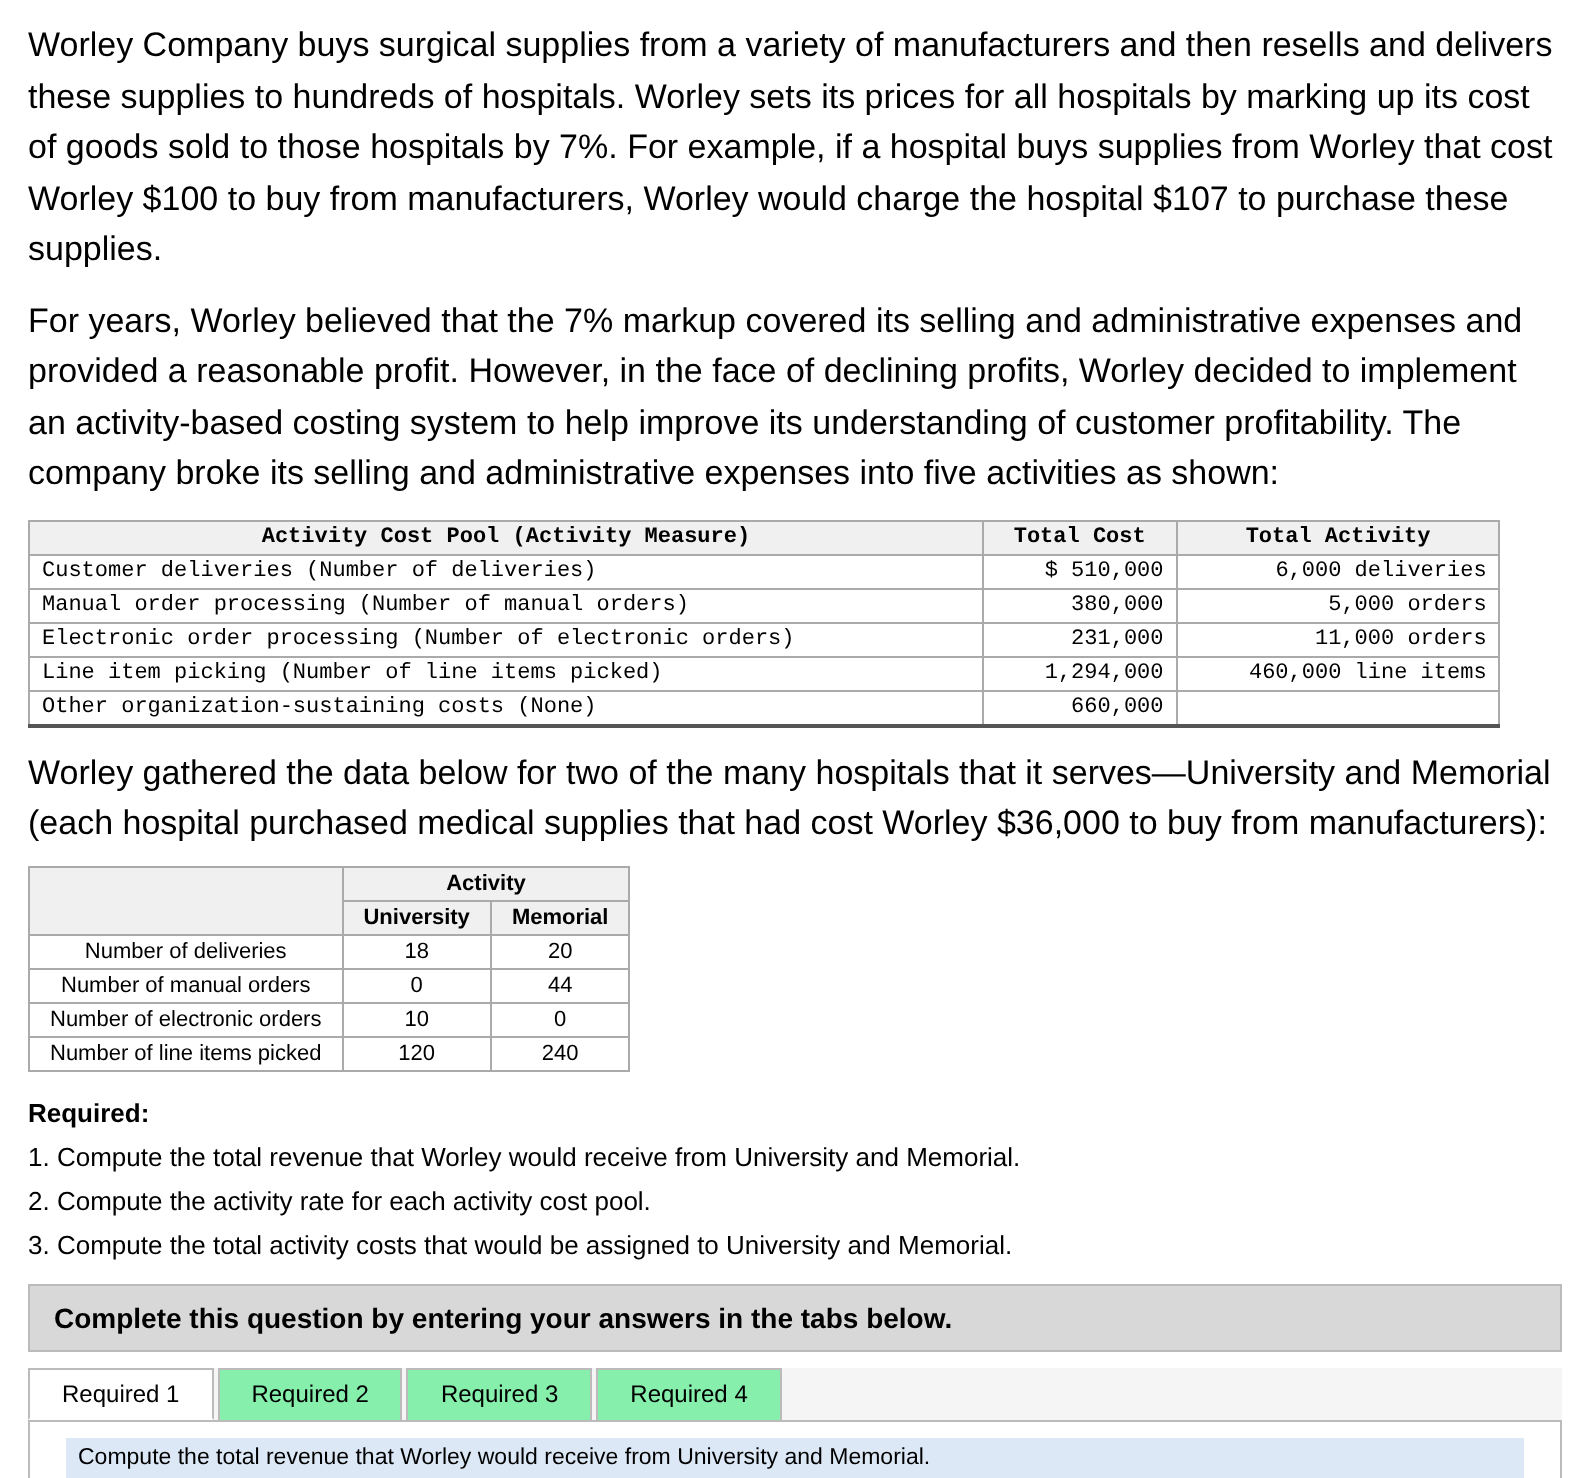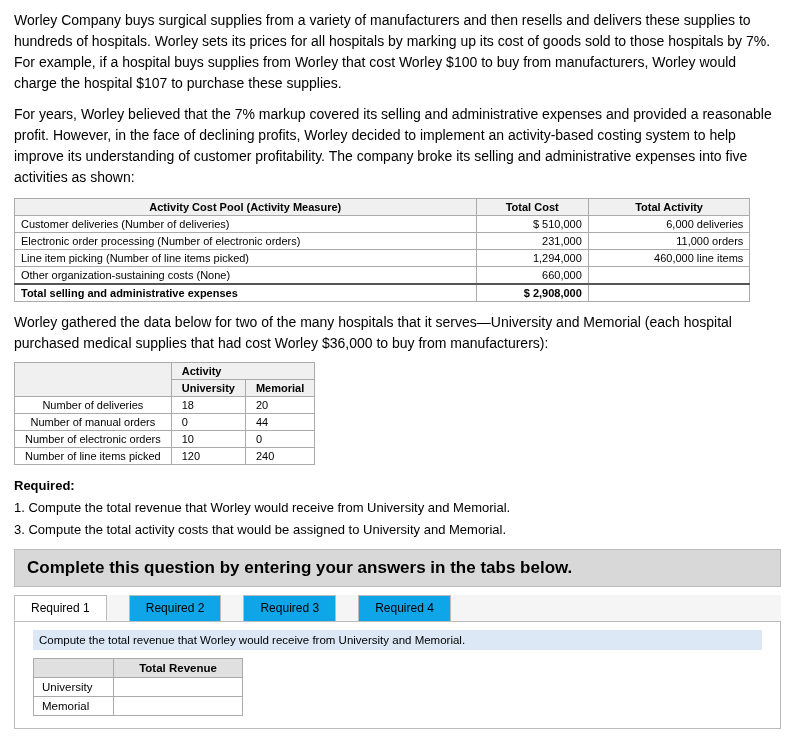"Worley Company buys surgical supplies" .intro-text { font-size: 14px -> 17px }
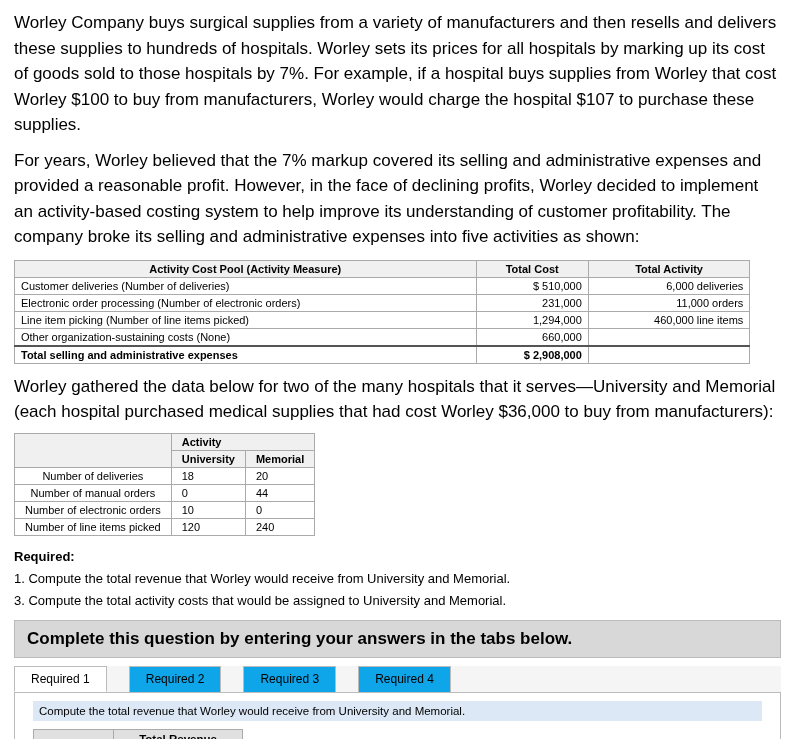"Activity Cost Pool (Activity Measure)" .cost-table { font-family: none -> Liberation Mono, monospace }
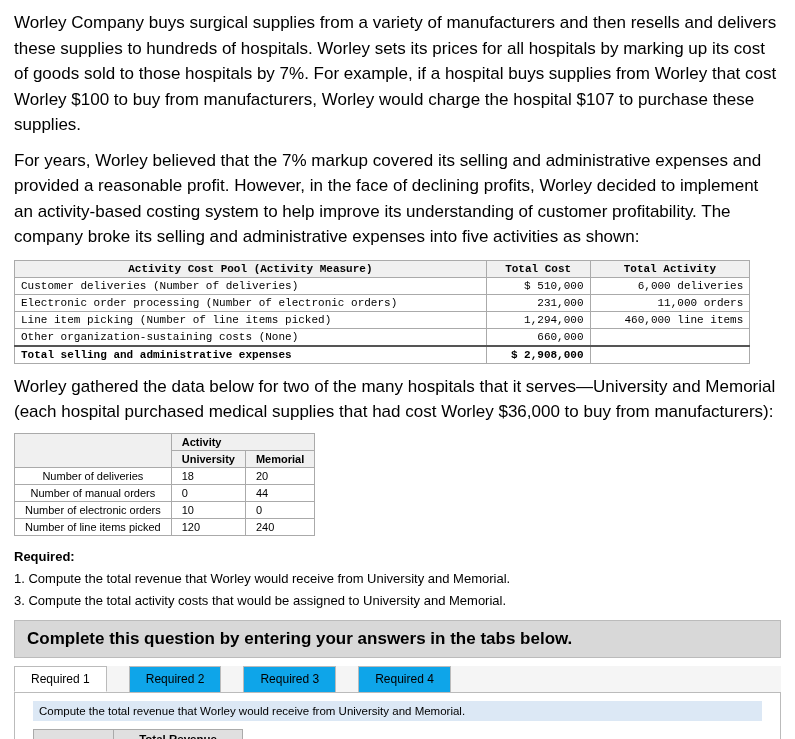"Manual order processing (Number of" tr { html: none -> <tr> <td>Manual order processing (Number of manual orders)</td> <td>380,000</td> <td>5,000 orders</td> </tr> }
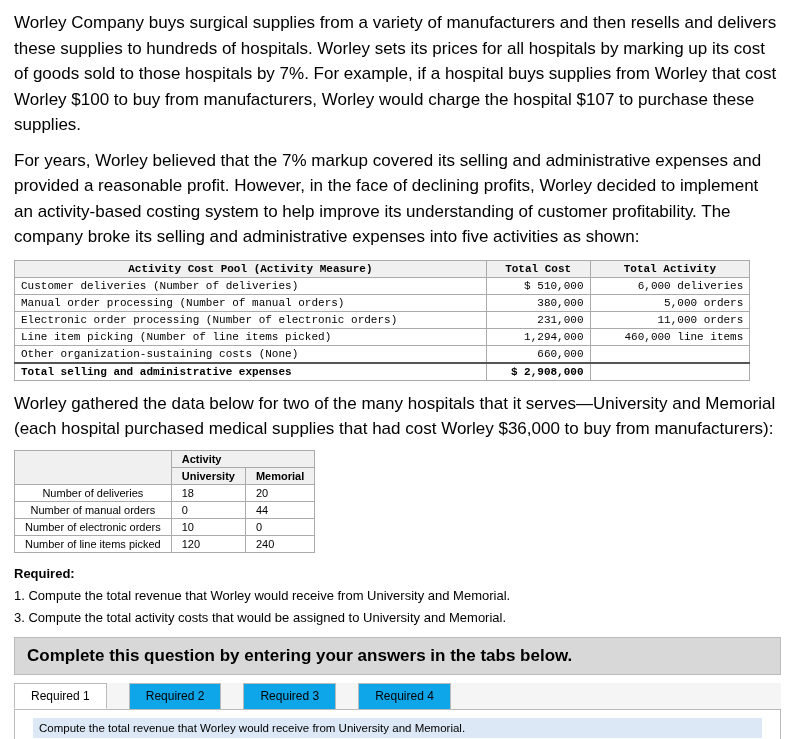"Total selling and administrative" tr.total-row { html: <tr> <td>Total selling and administrative expenses</td> <td>$ 2,908,000</td> <td></td> </tr> -> none }
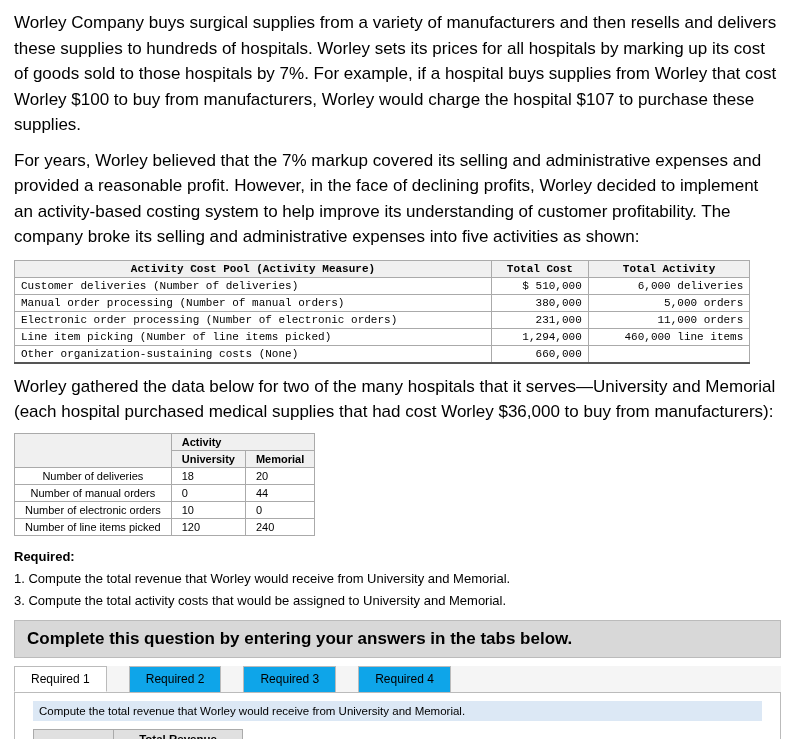"Activity" .activity-table th, .activity-table td { text-align: left -> center }
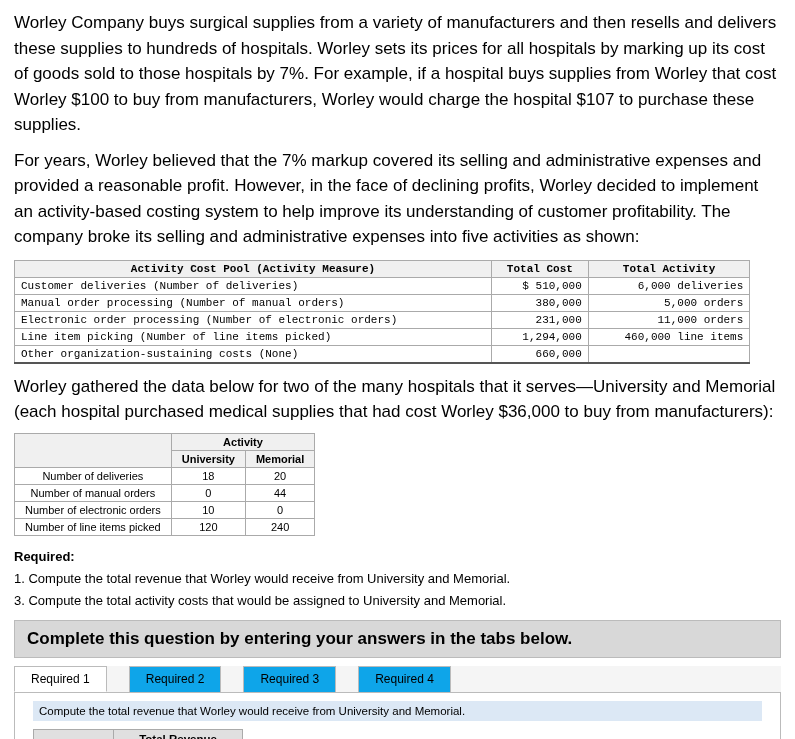"2. Compute the activity rate" div { html: none -> <div>2. Compute the activity rate for each activity cost pool.</div> }
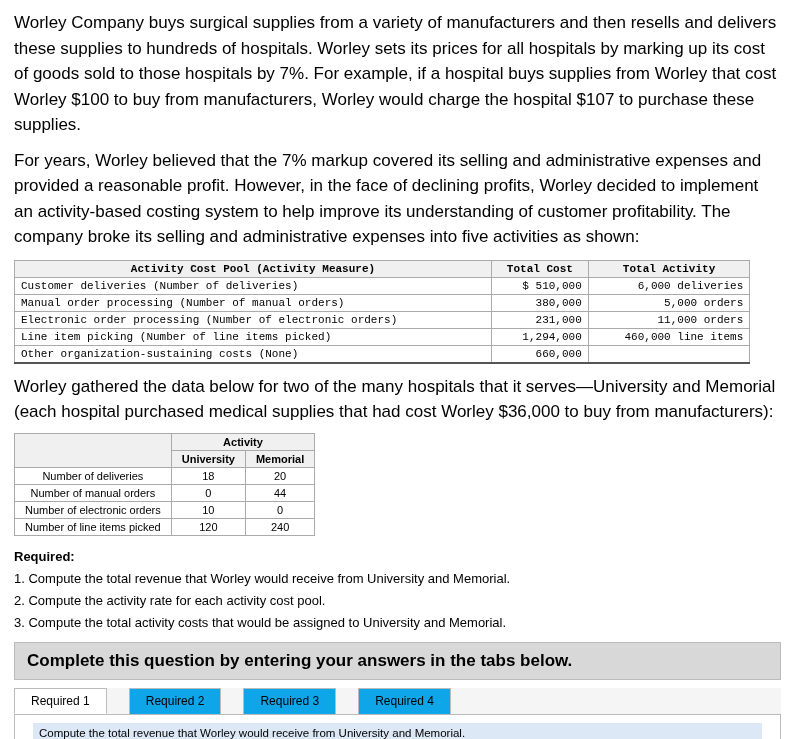"Complete this question by entering" .complete-box { font-size: 17px -> 14px }
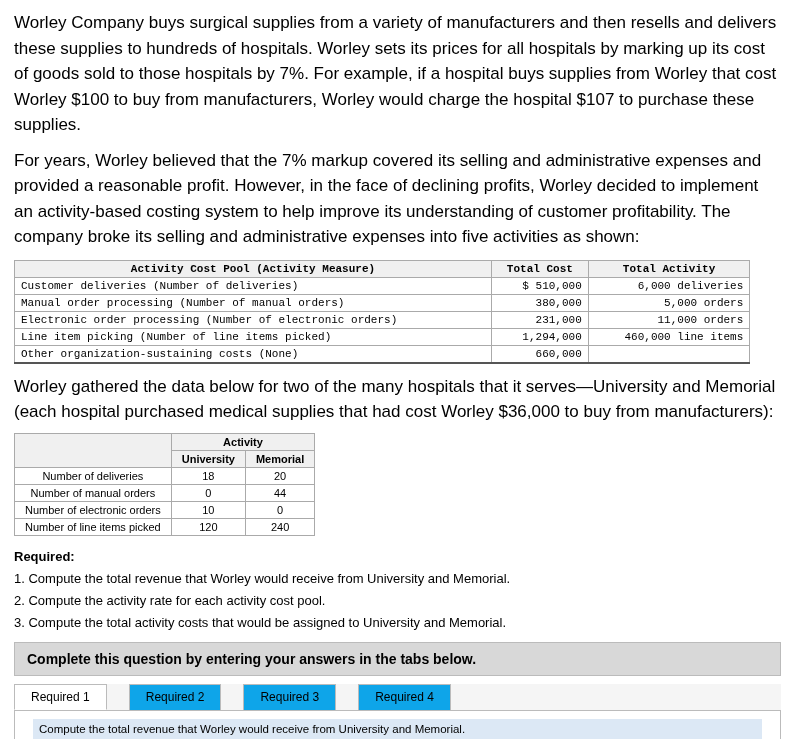"Required 1" .tabs-container { gap: 20px -> none }
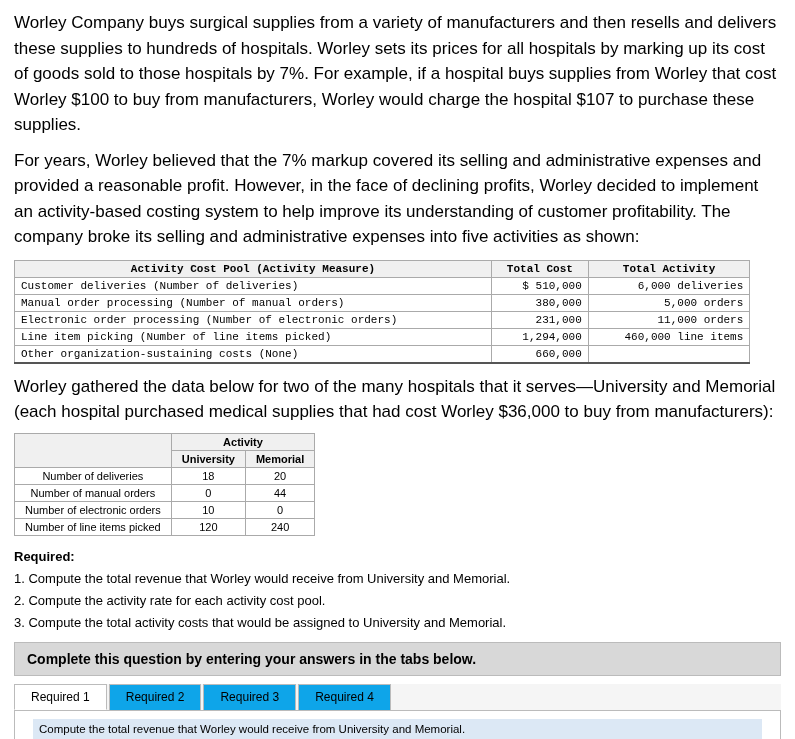"Required 2" .tab { background: #0ea5e9 -> #86efac }
